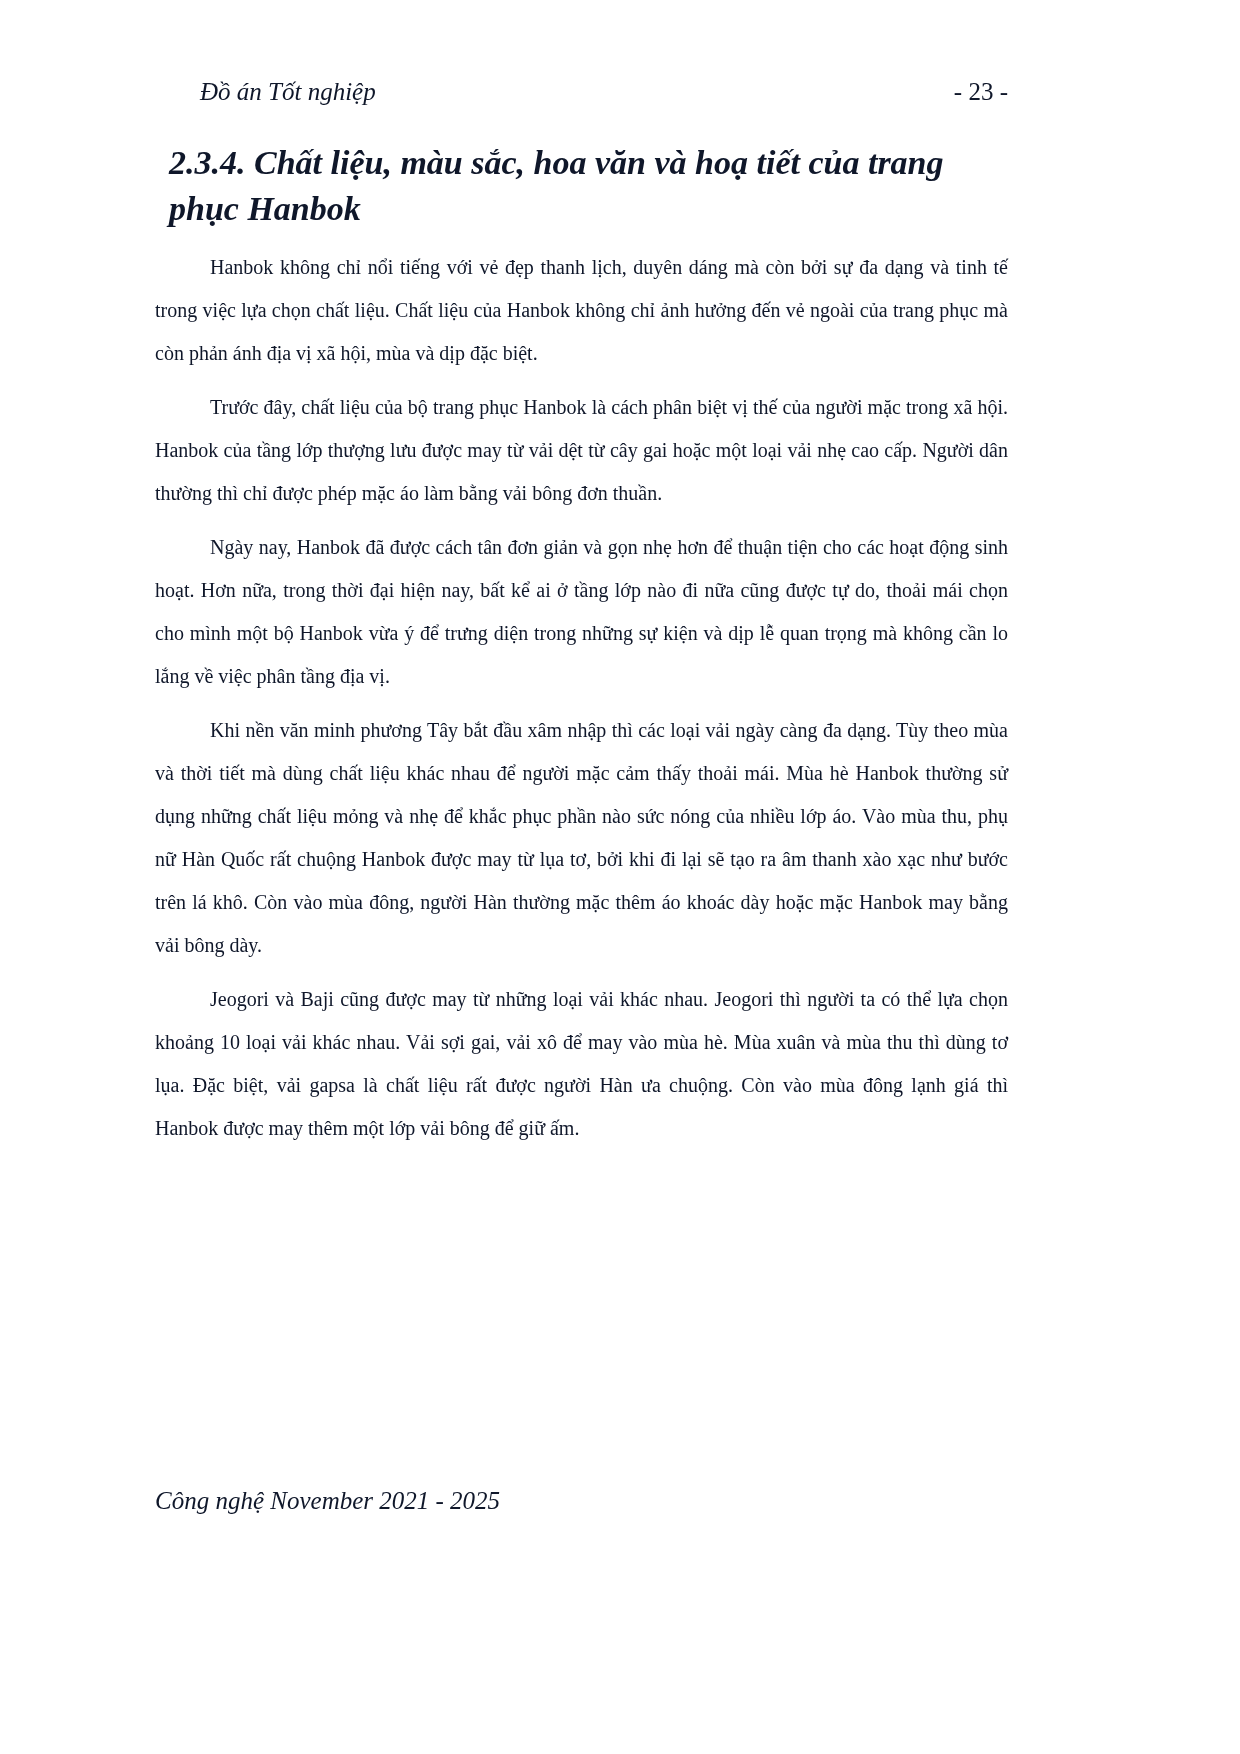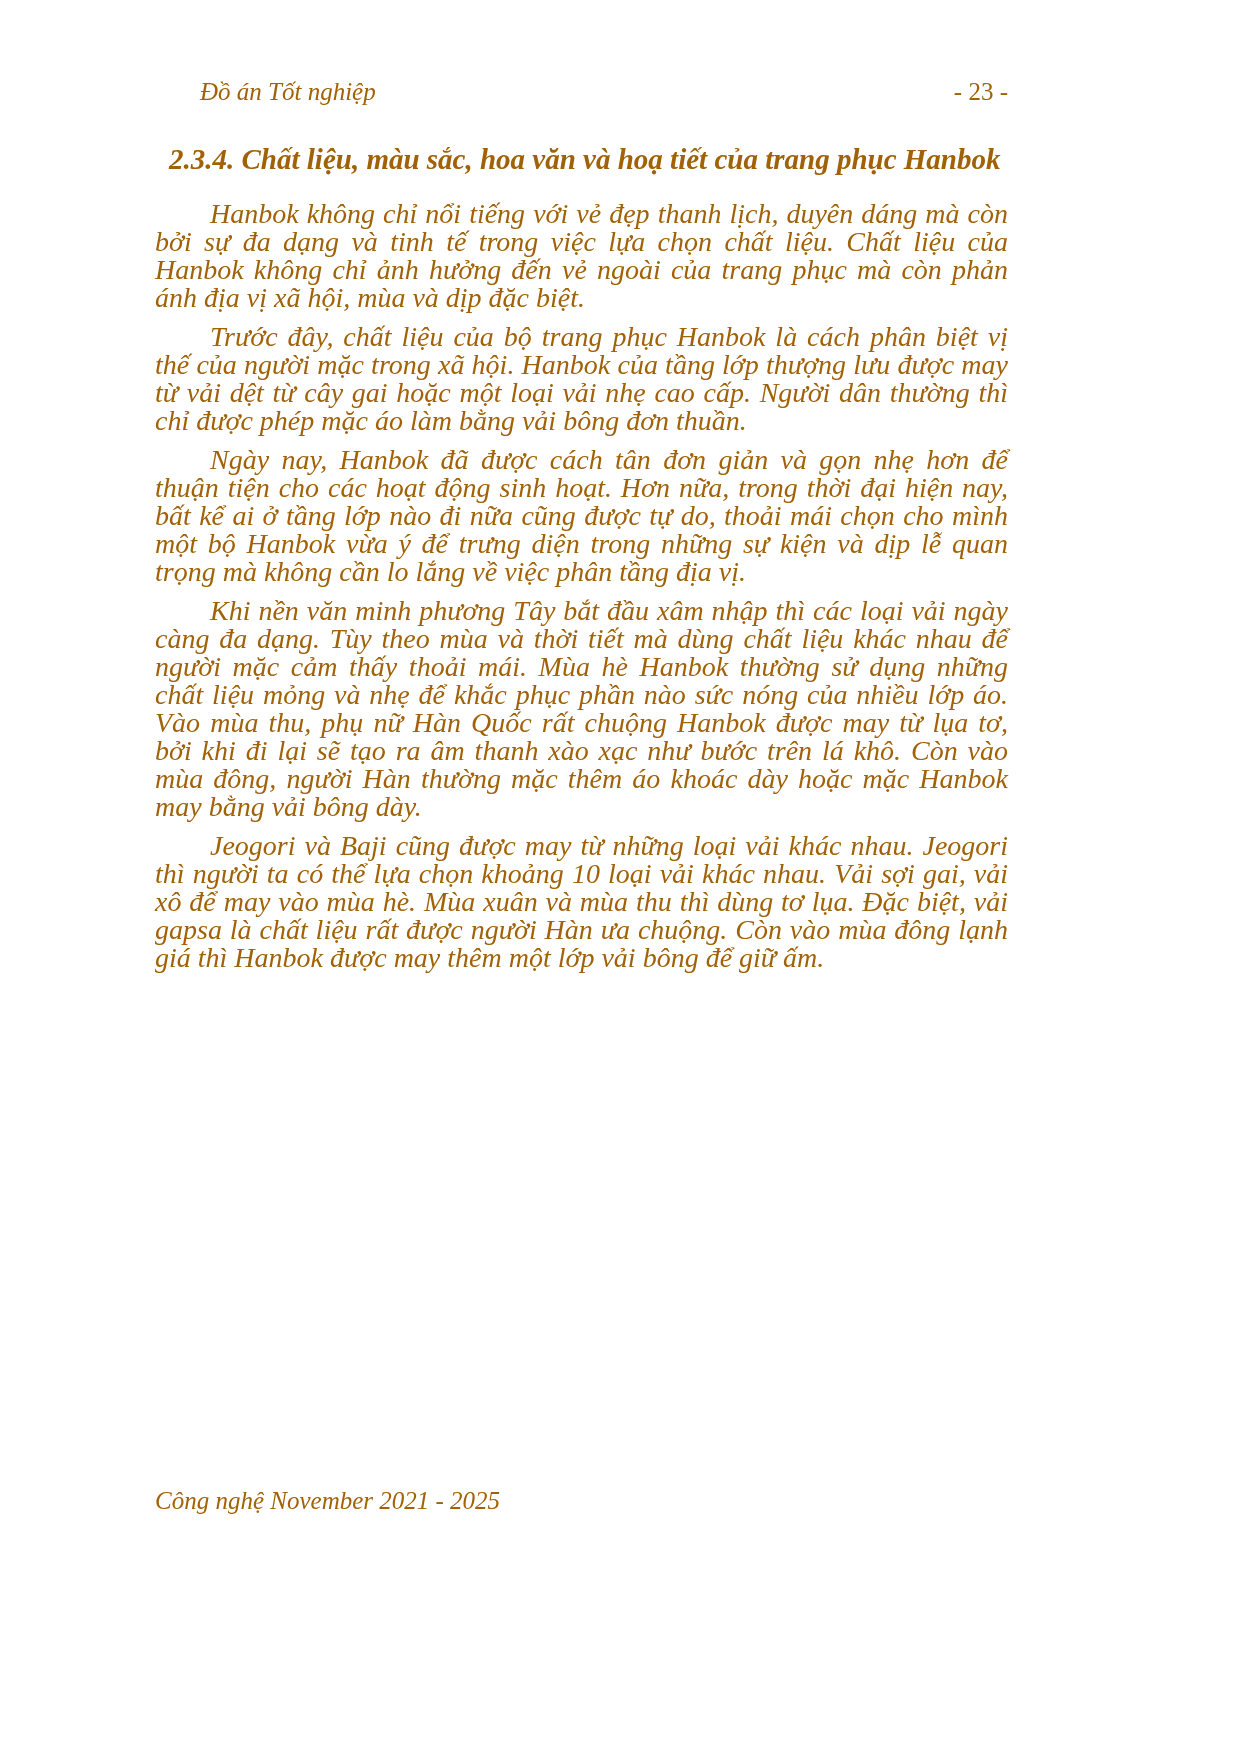"Đồ án Tốt nghiệp" .page { color: #a16207 -> #0f172a }
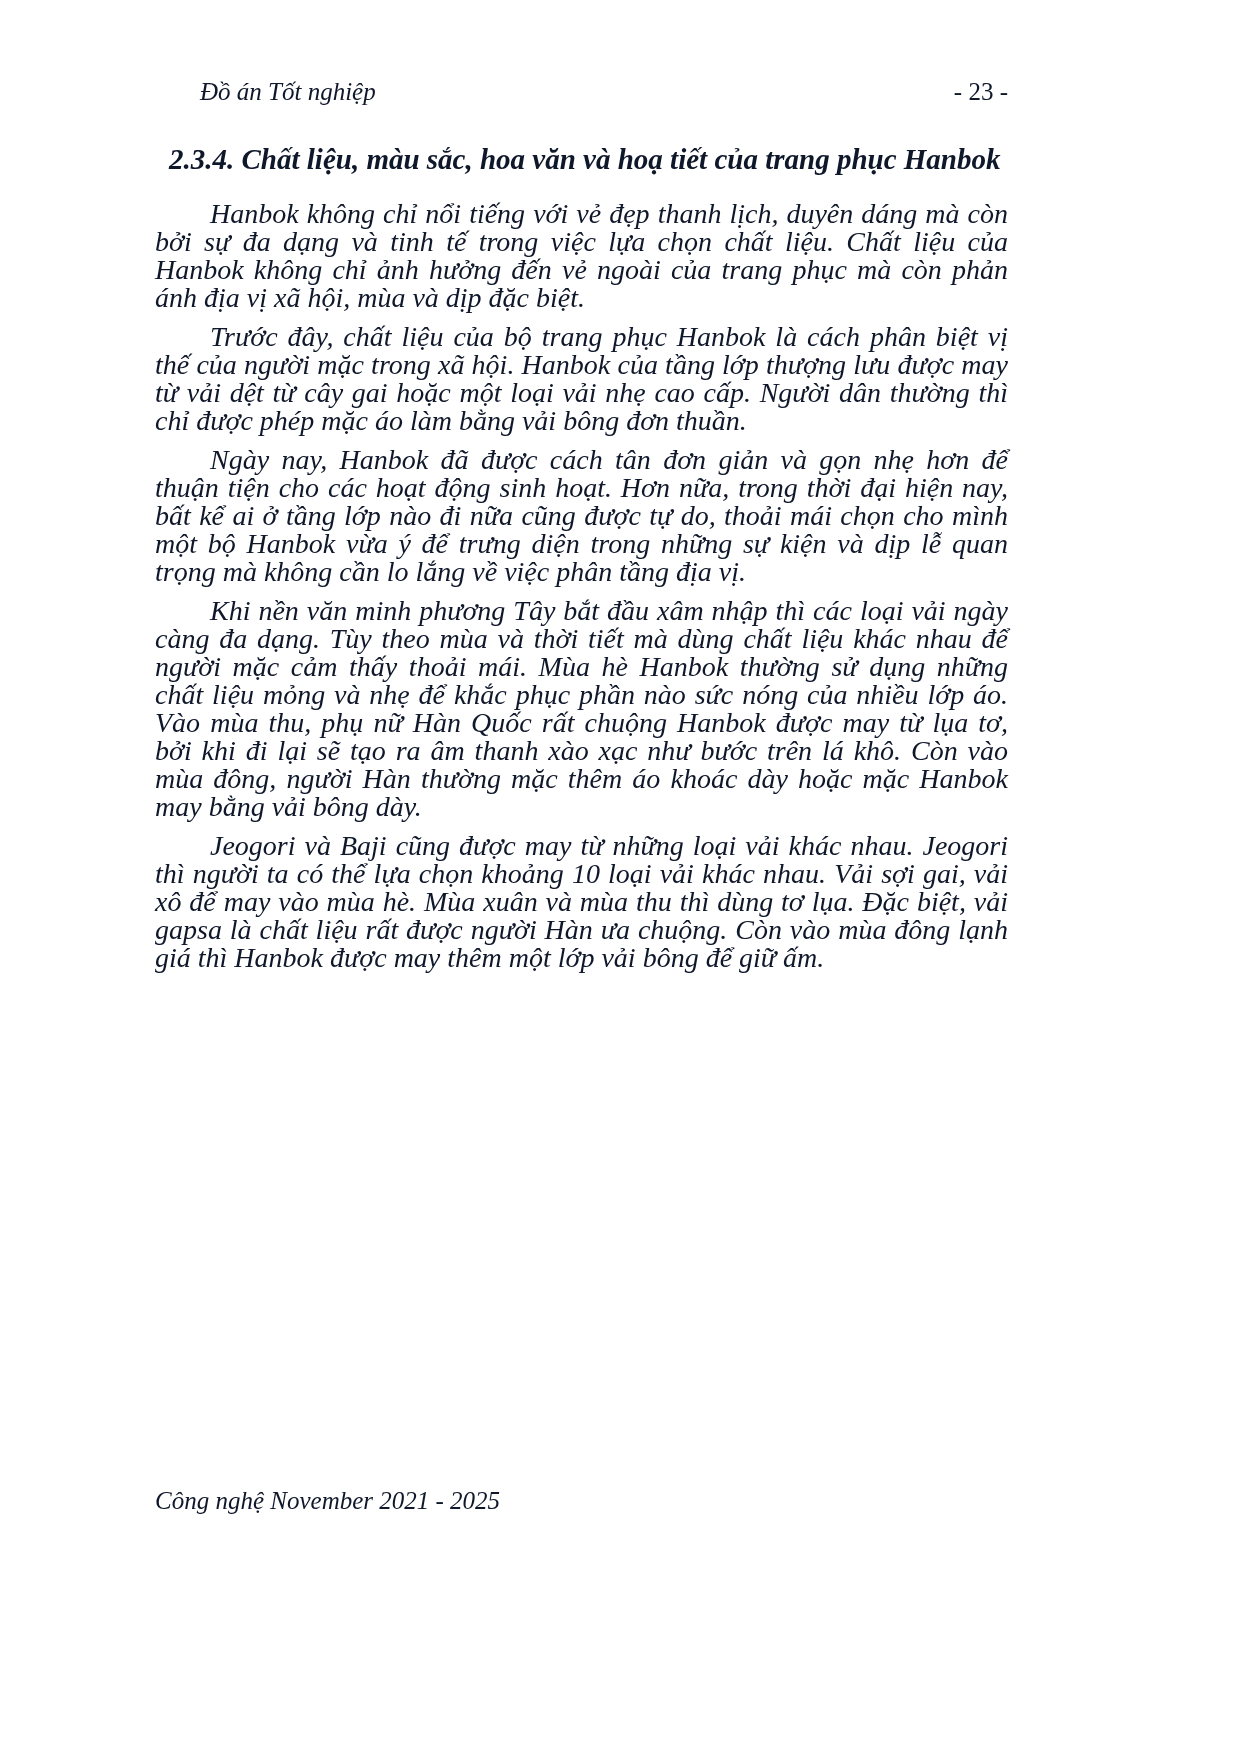"2.3.4. Chất liệu, màu sắc," .section-heading { font-size: 29px -> 34px; margin-bottom: 21px -> 14px }
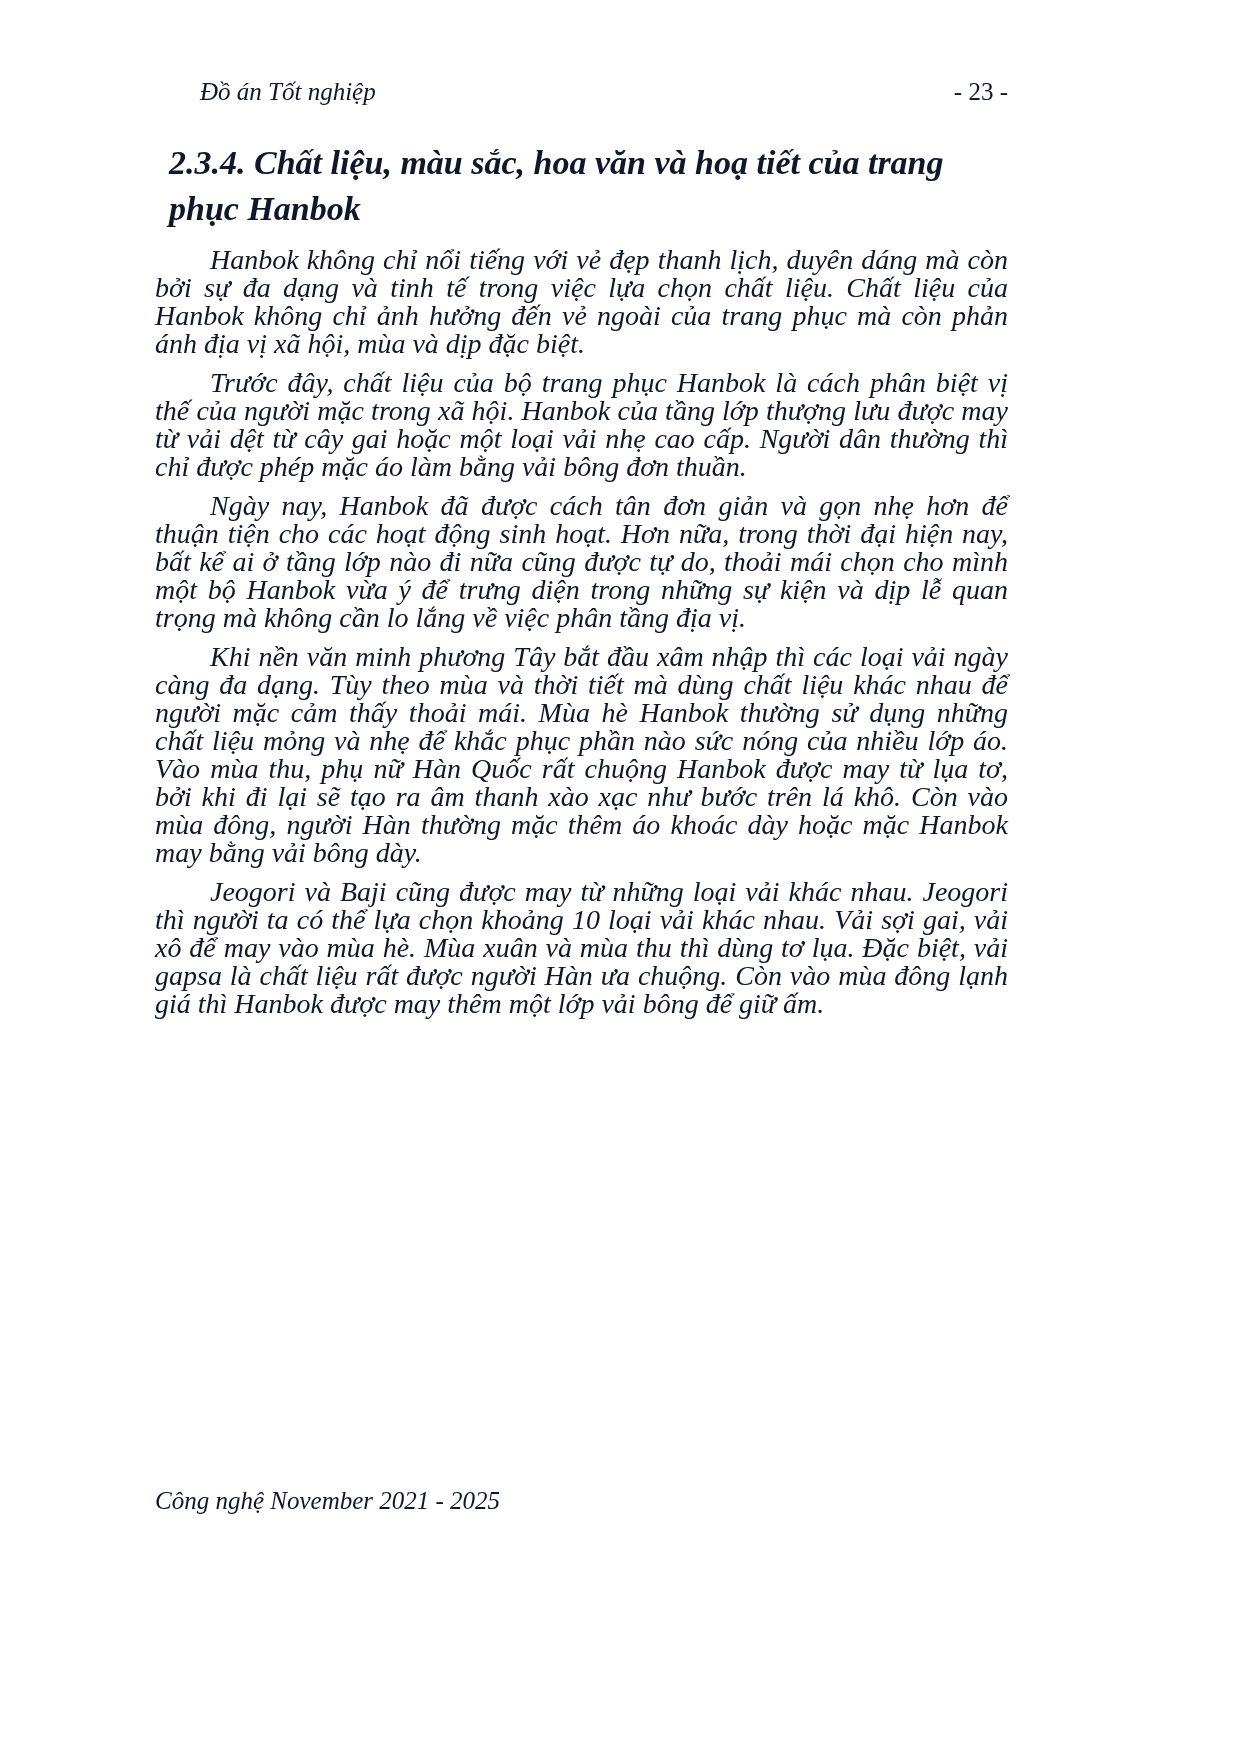"Hanbok không chỉ nổi tiếng" .body-text p { font-size: 28px -> 20px; font-style: italic -> none; line-height: 28px -> 43px }
